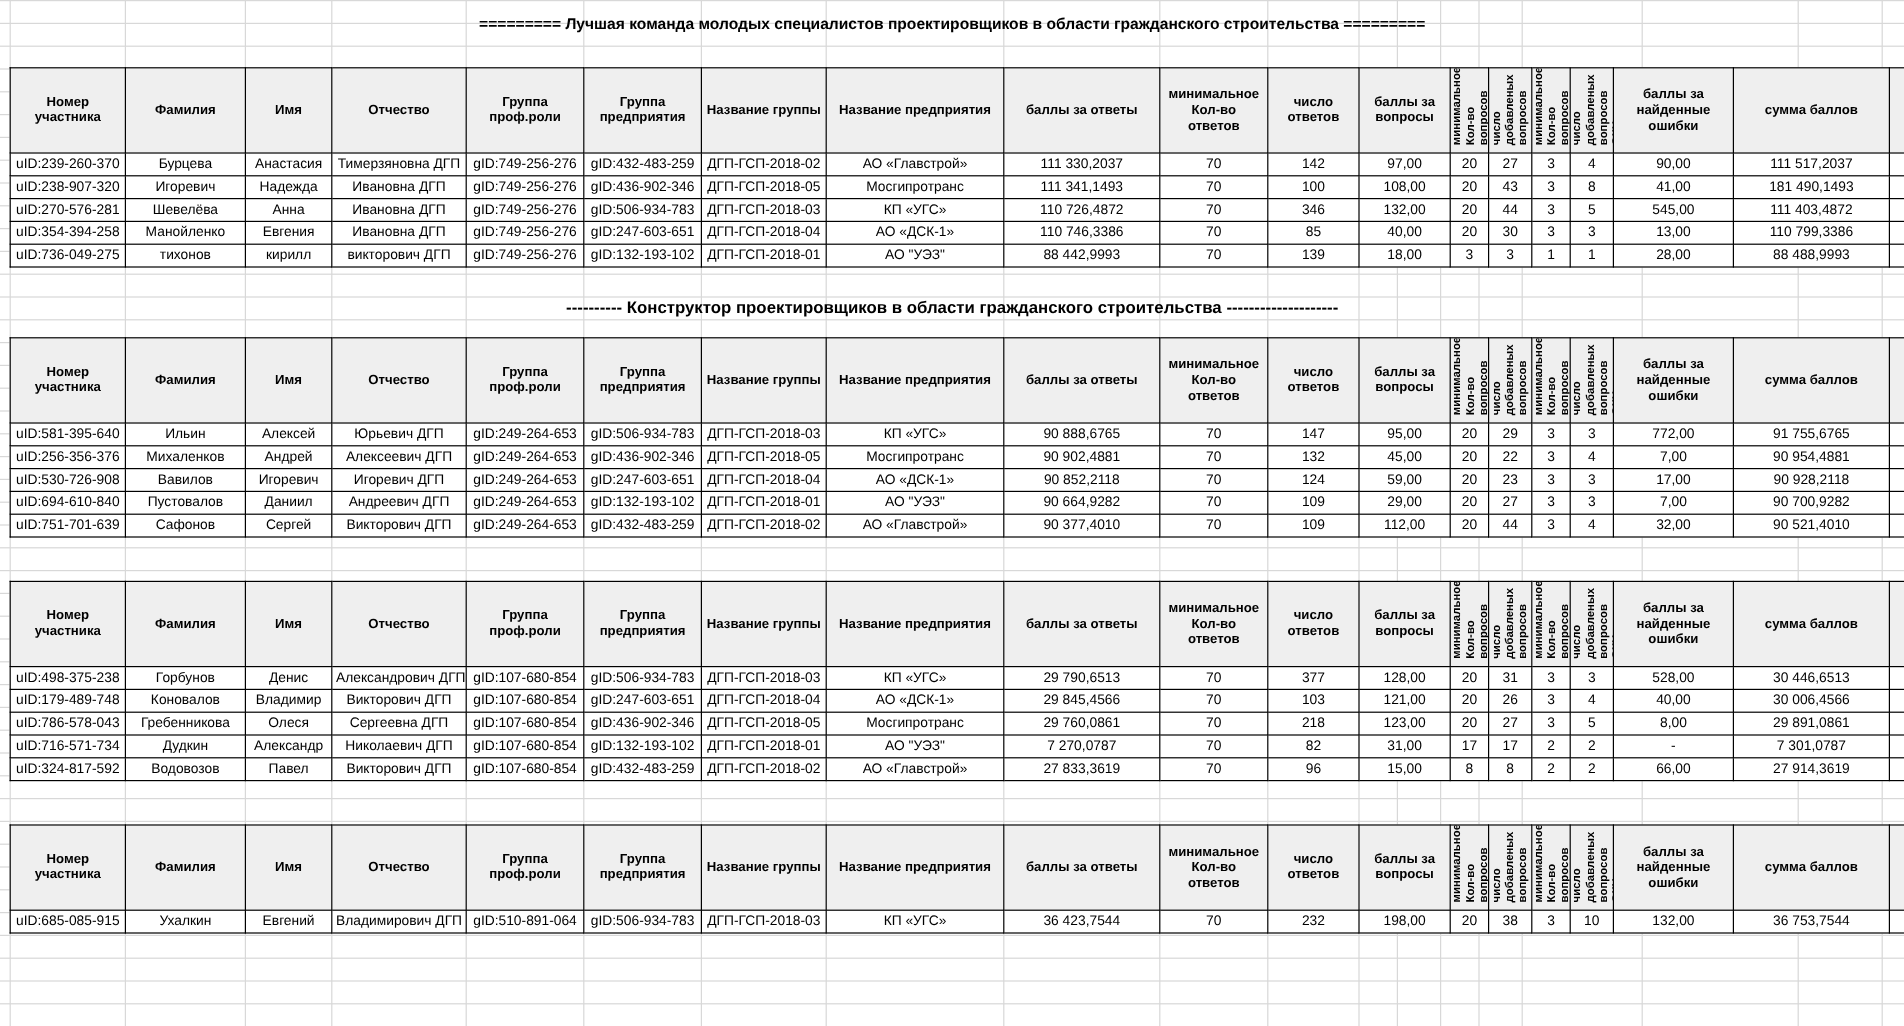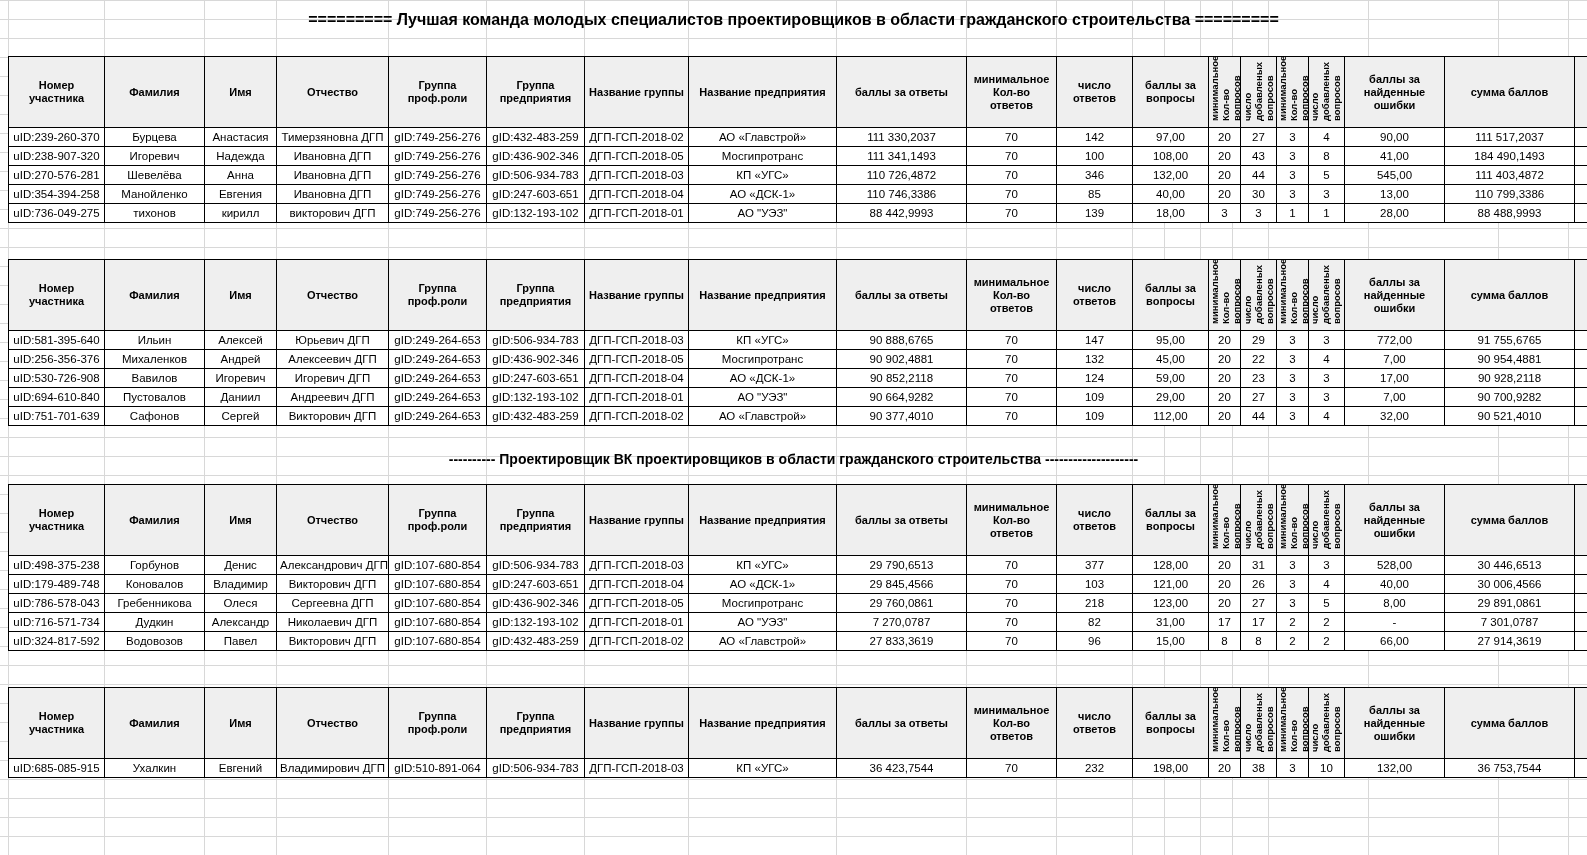"========= Лучшая команда молодых" .doc-title { font-size: 16px -> 13px }
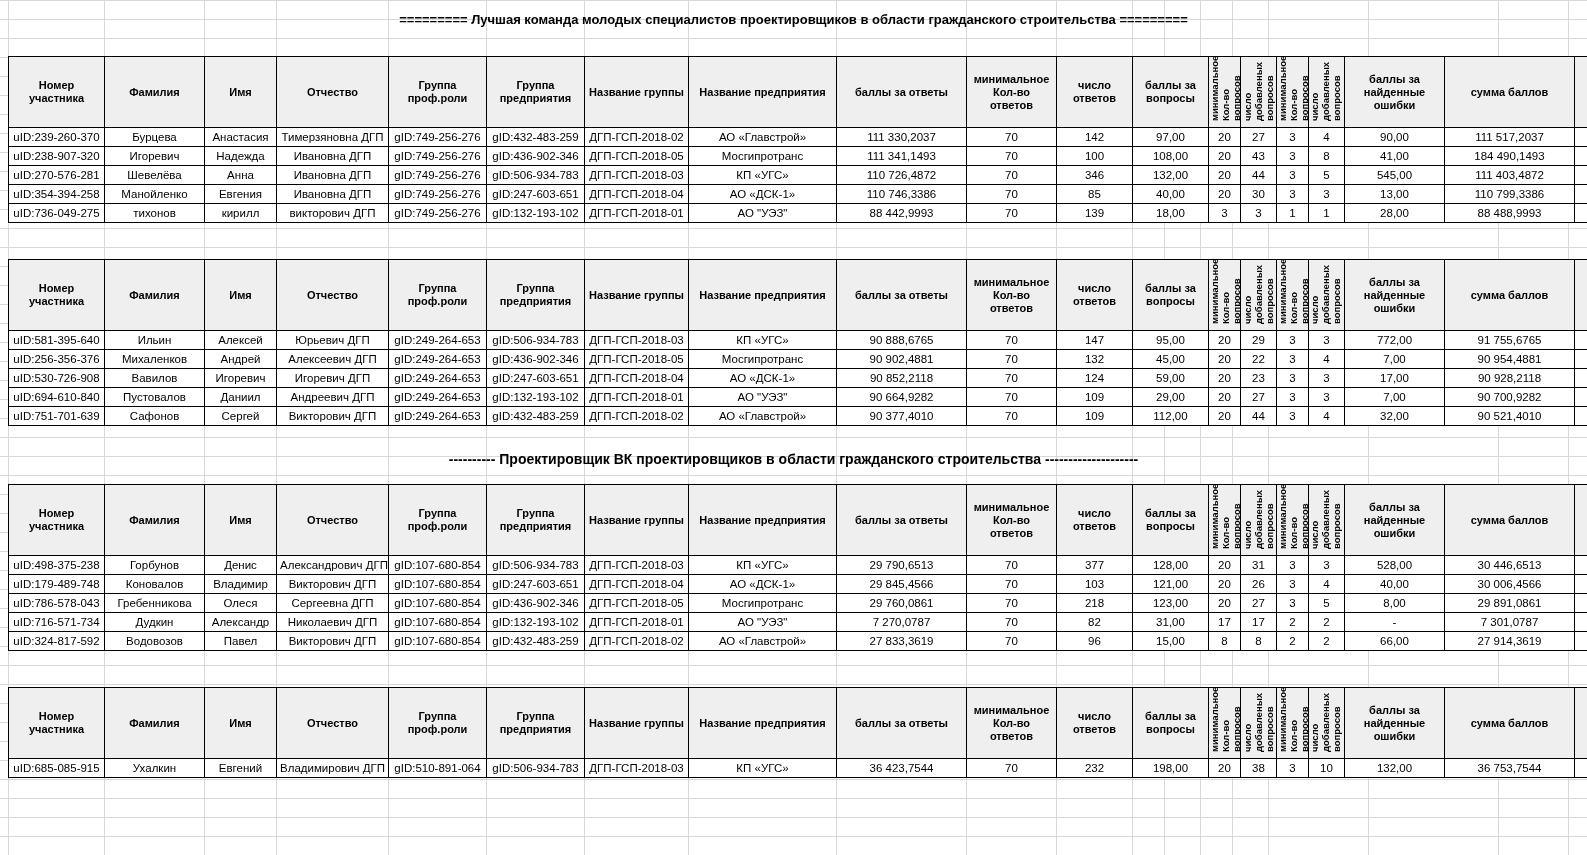"184 490,1493" td.numr { text: 184 490,1493 -> 181 490,1493 }
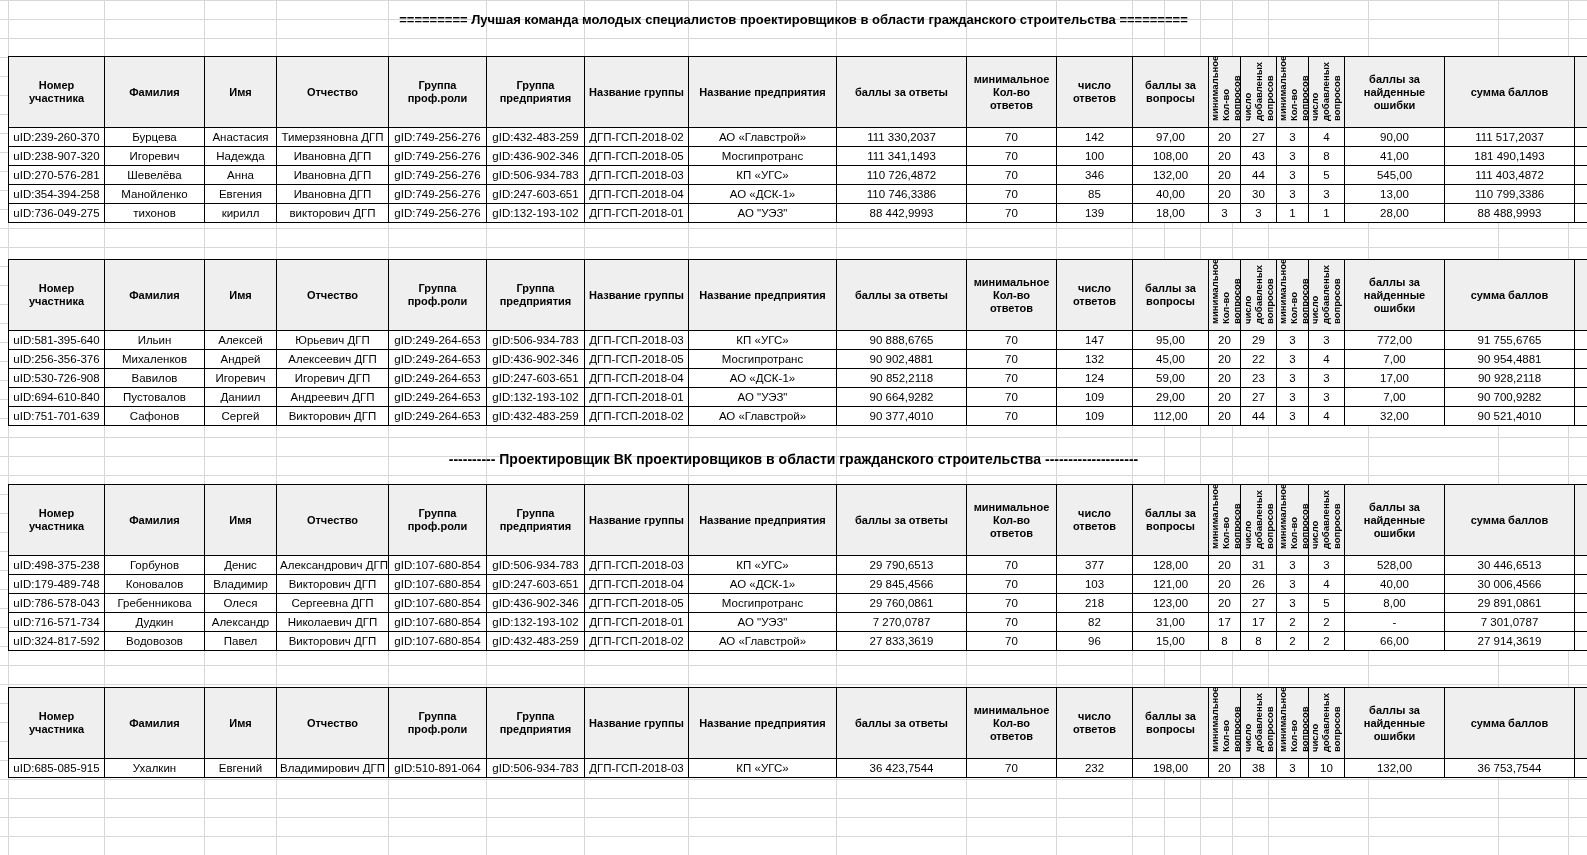"---------- Конструктор проектировщиков в" div.section-title { html: none -> <div>---------- Конструктор проектировщиков в области гражданского строительства --------------------</div> }
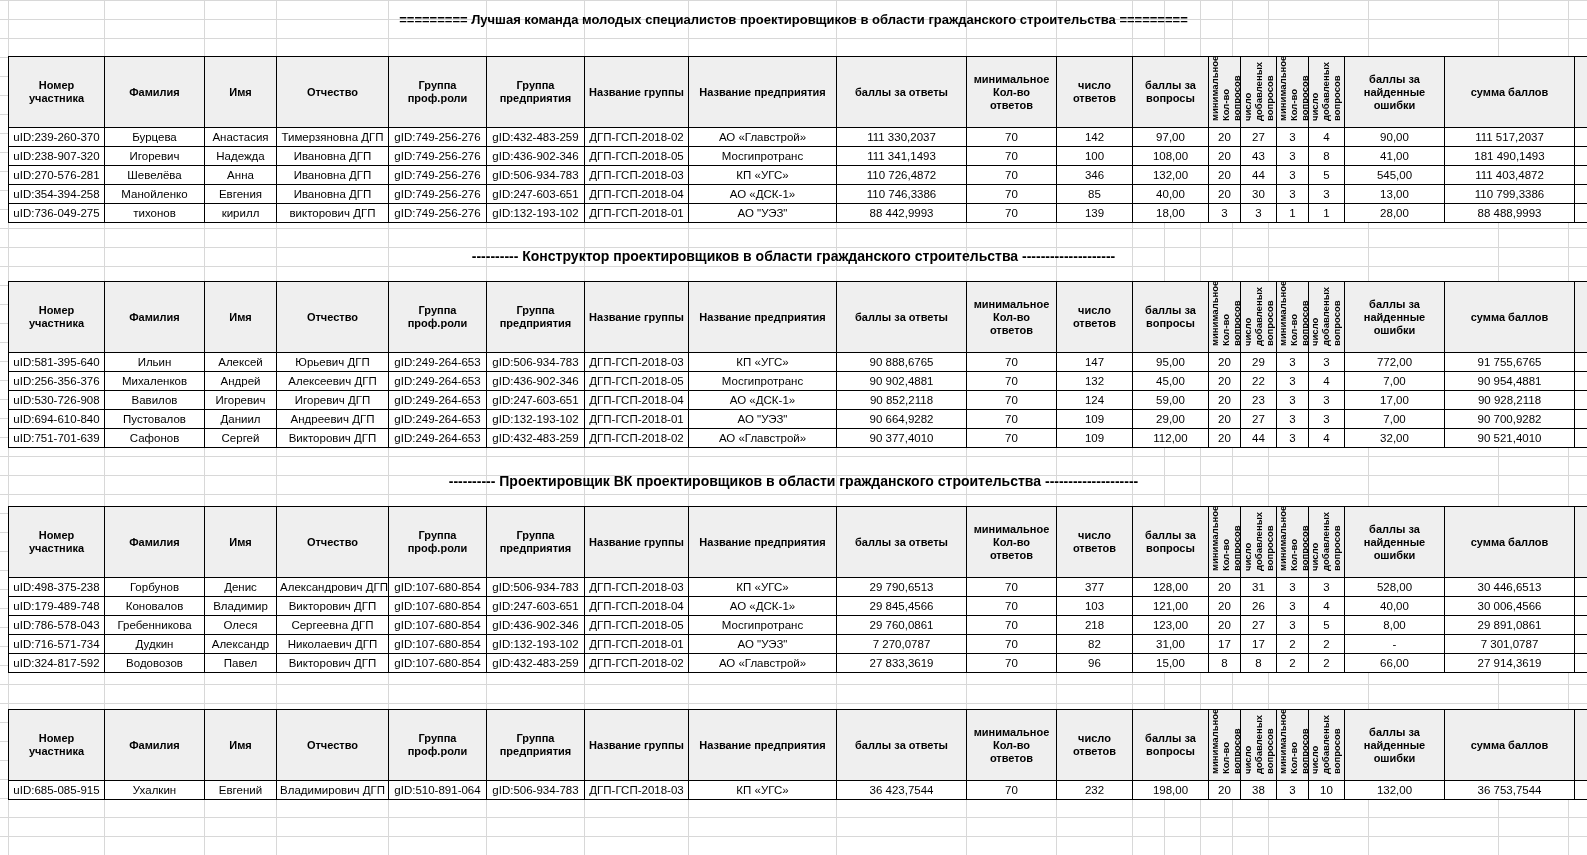"---------- Проектировщик ВК" div.section-title { html: <div>---------- Проектировщик ВК проектировщиков в области гражданского строительства --------------------</div> -> none }
